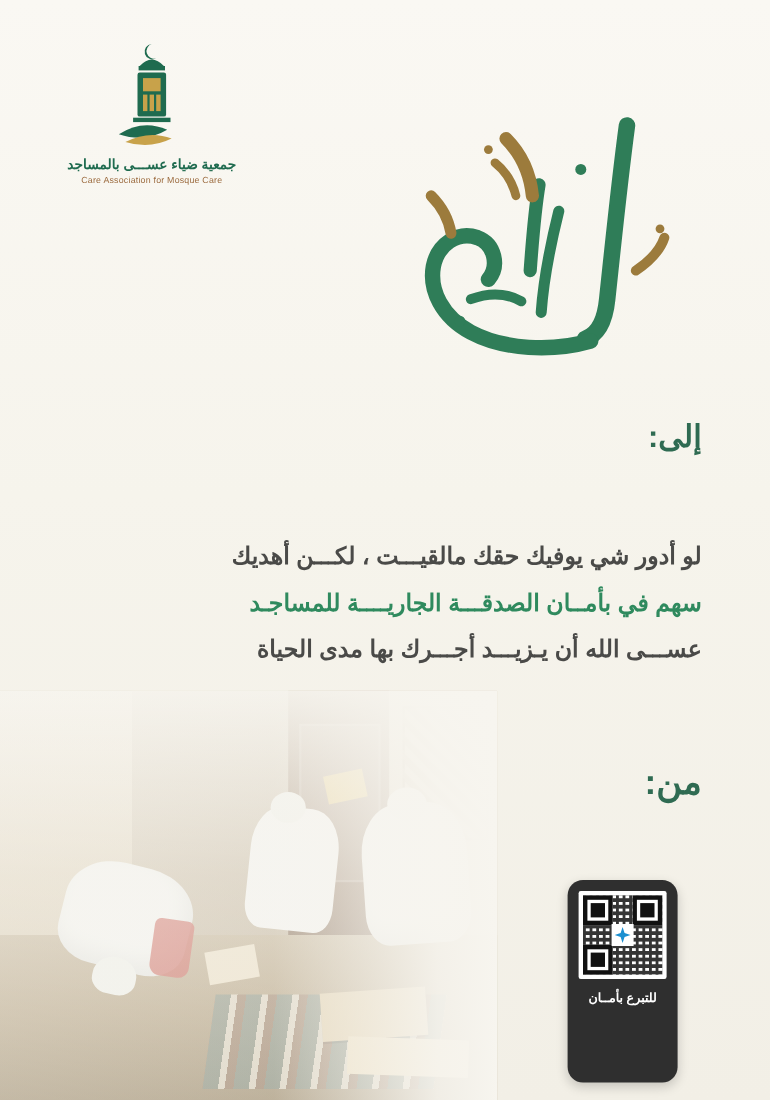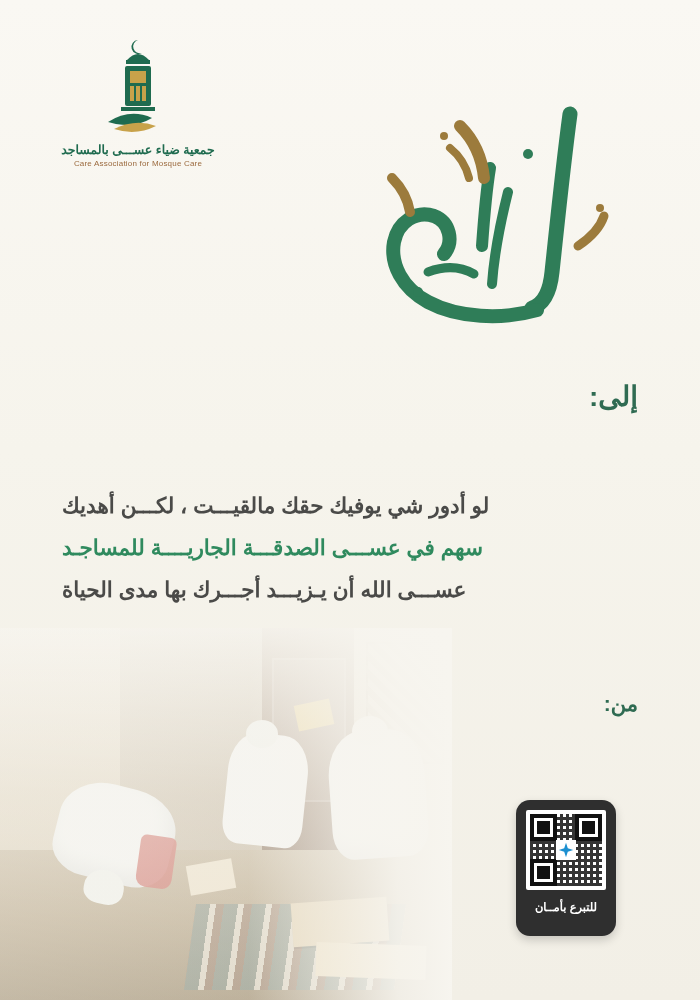"لو أدور شي يوفيك حقك" .body-text { text-align: left -> right }
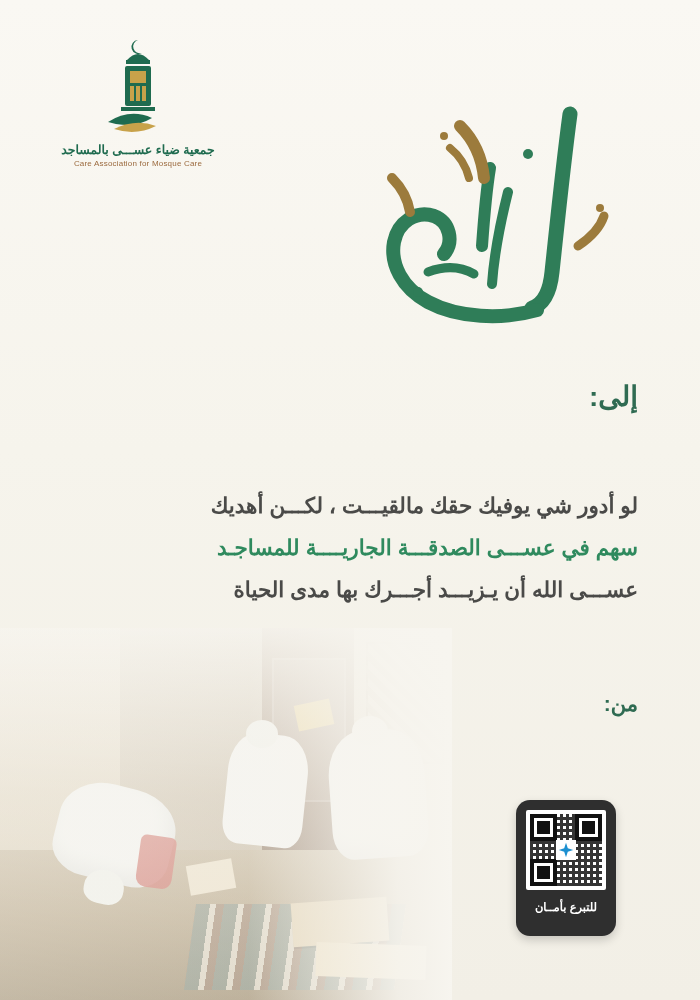"سهم في عســـى الصدقـــة الجاريــــة" div.body-line { text: عســـى -> بأمــان }
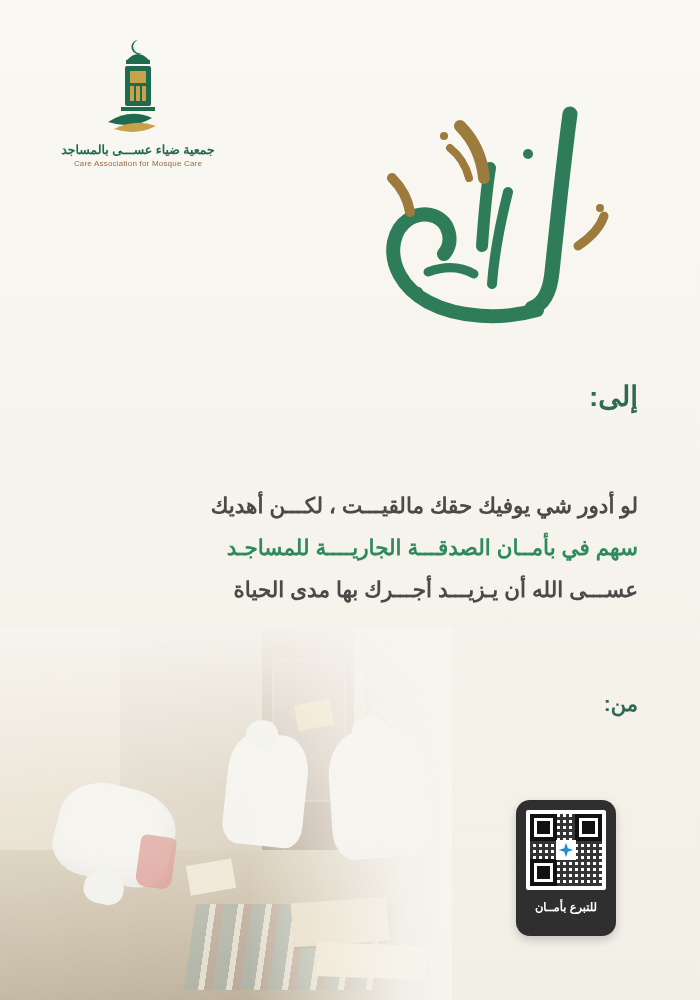"من:" .label-from { font-size: 21px -> 32px }
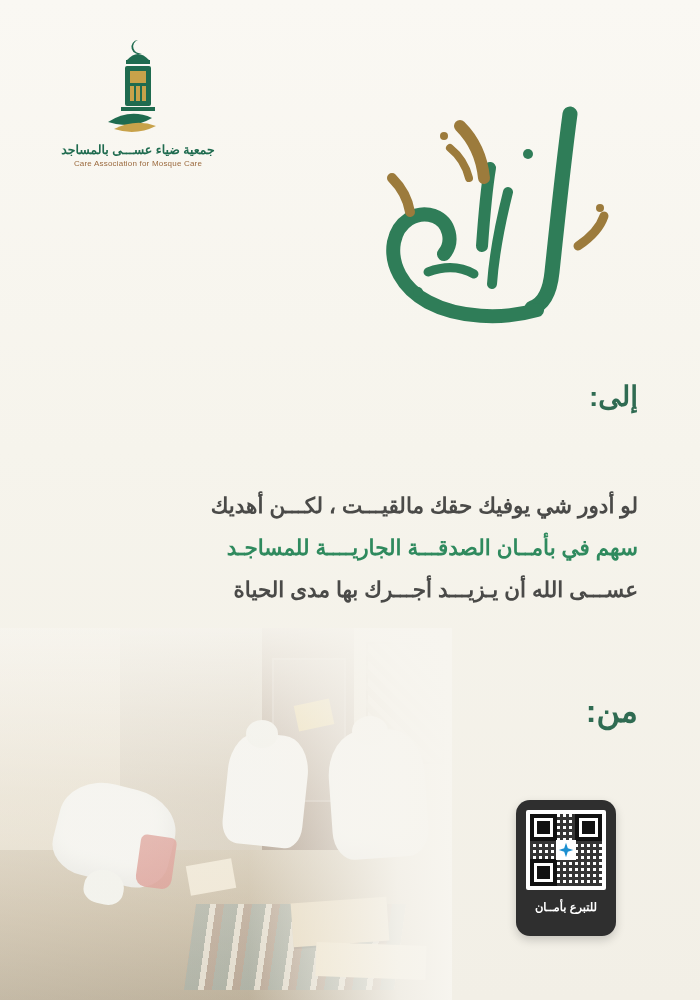"للتبرع بأمــان" .qr-card { height: 136px -> 184px }
